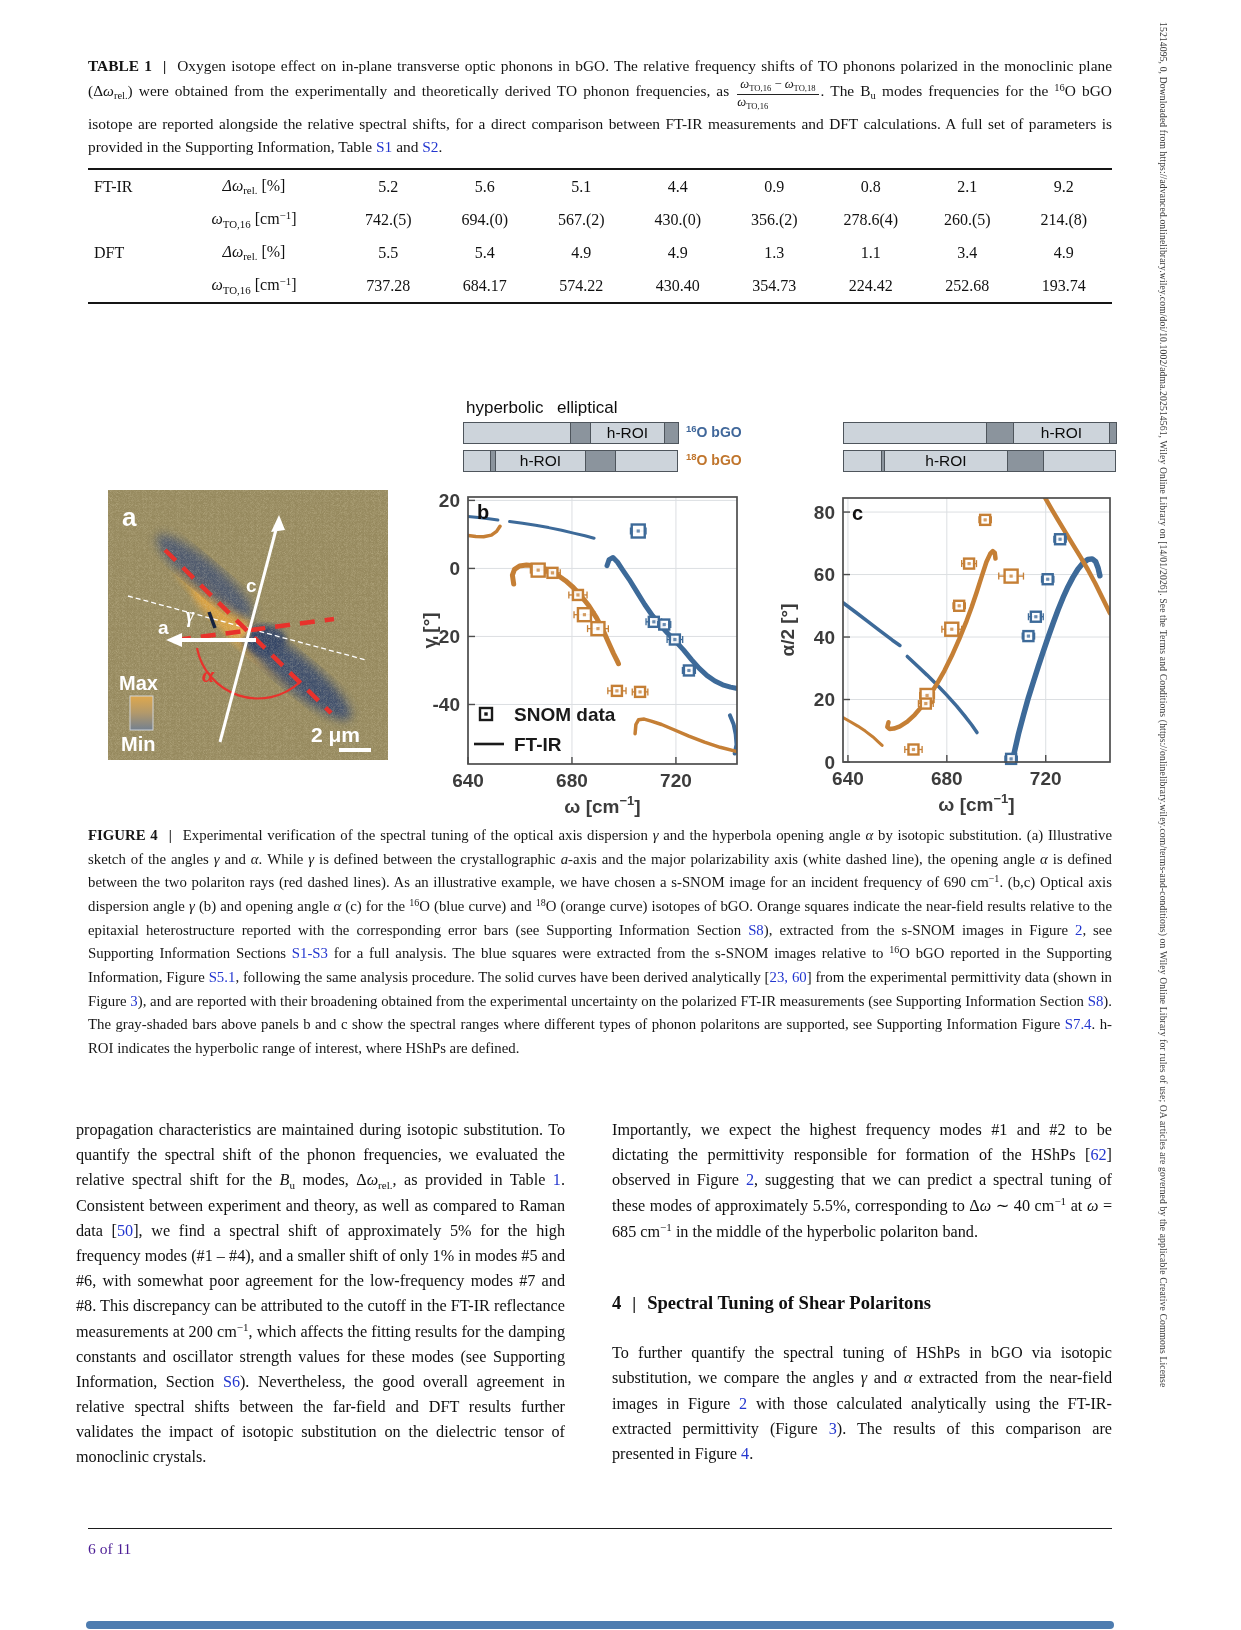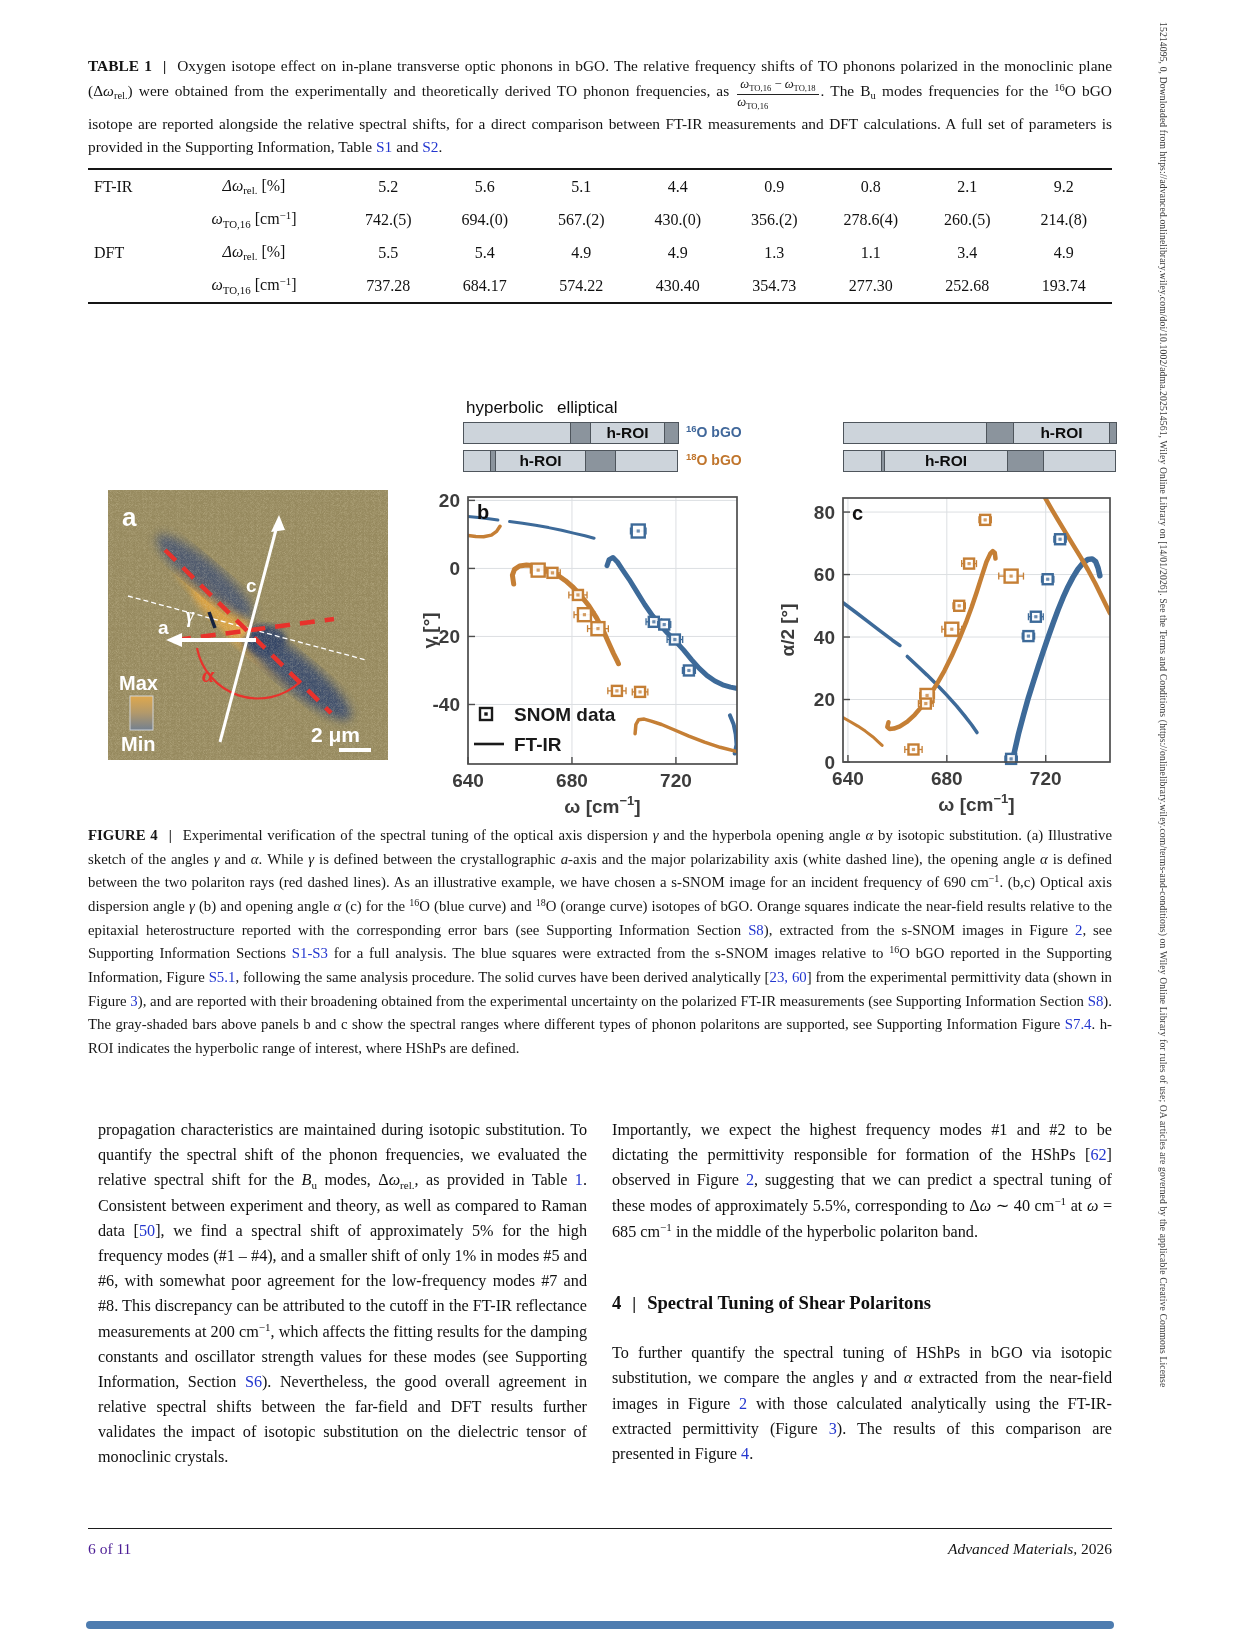"277.30" div.tcell { text: 277.30 -> 224.42 }
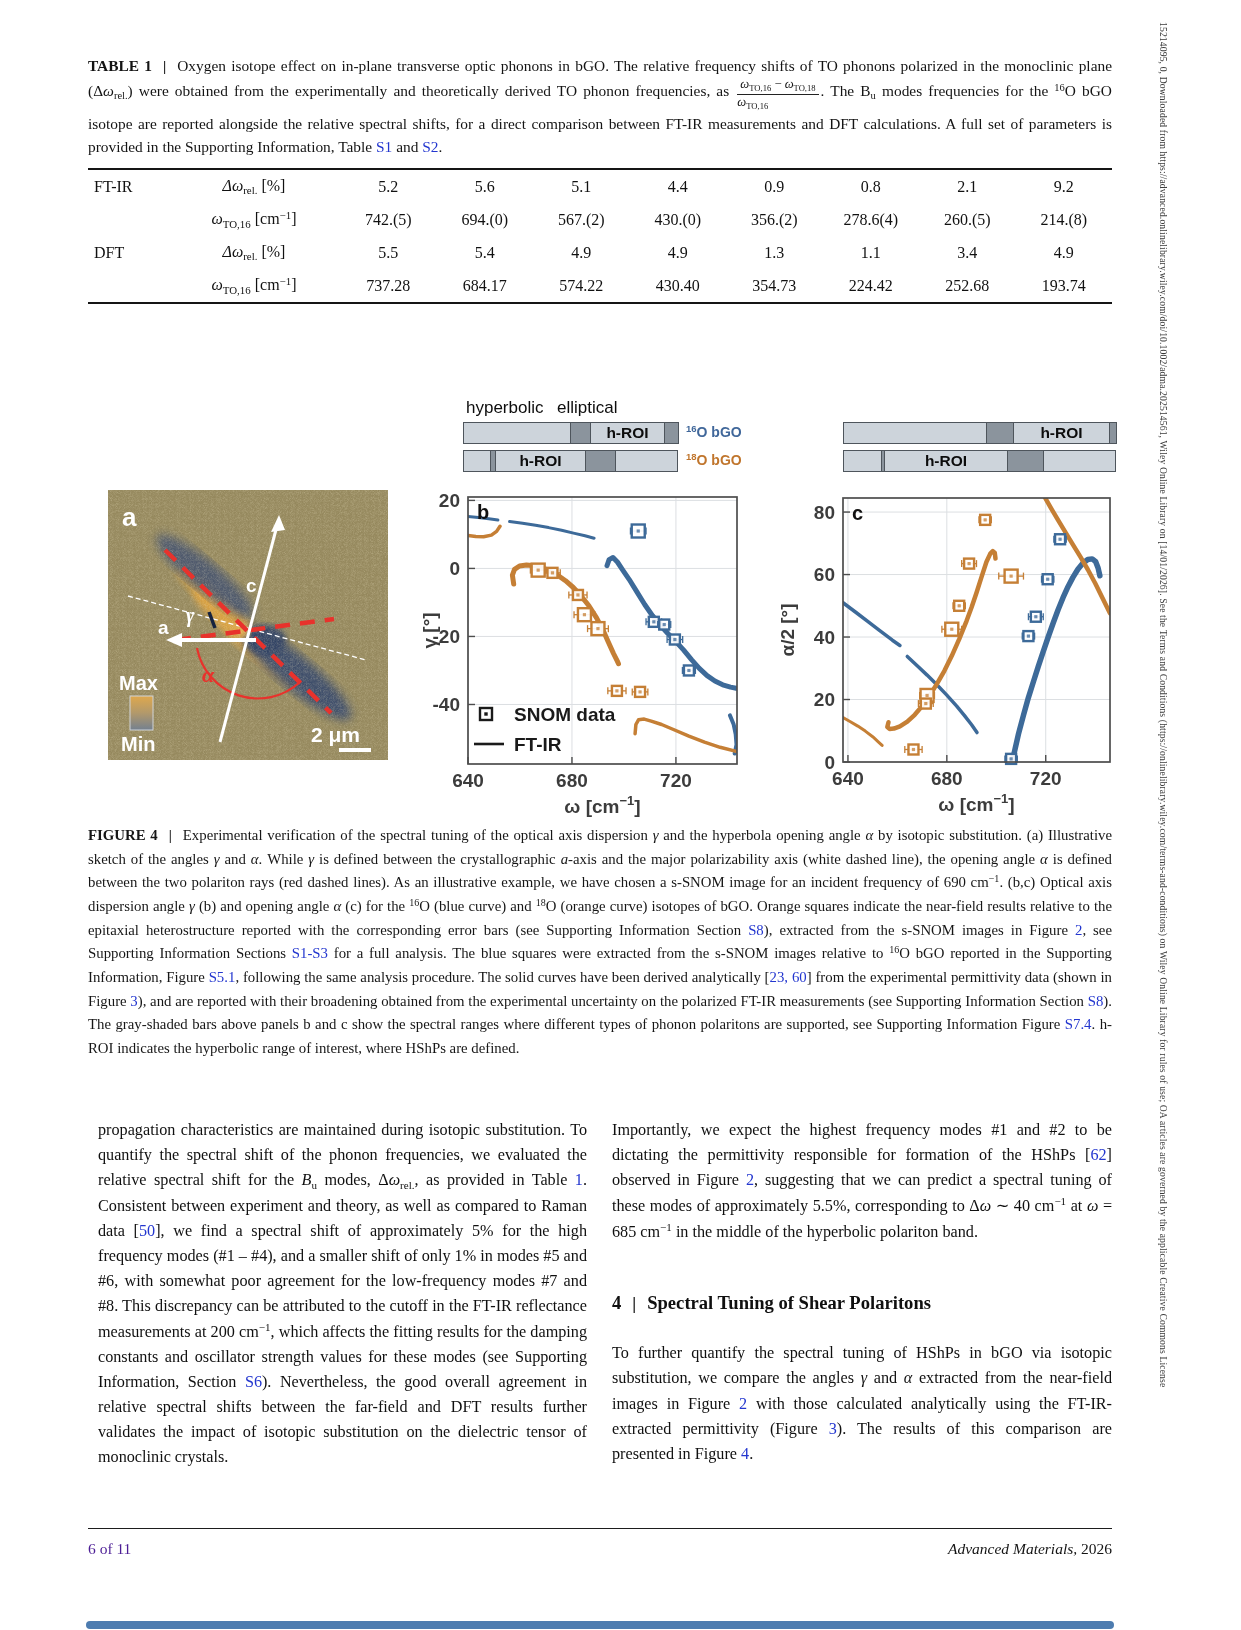"h-ROI" .seg { font-weight: bold -> normal }
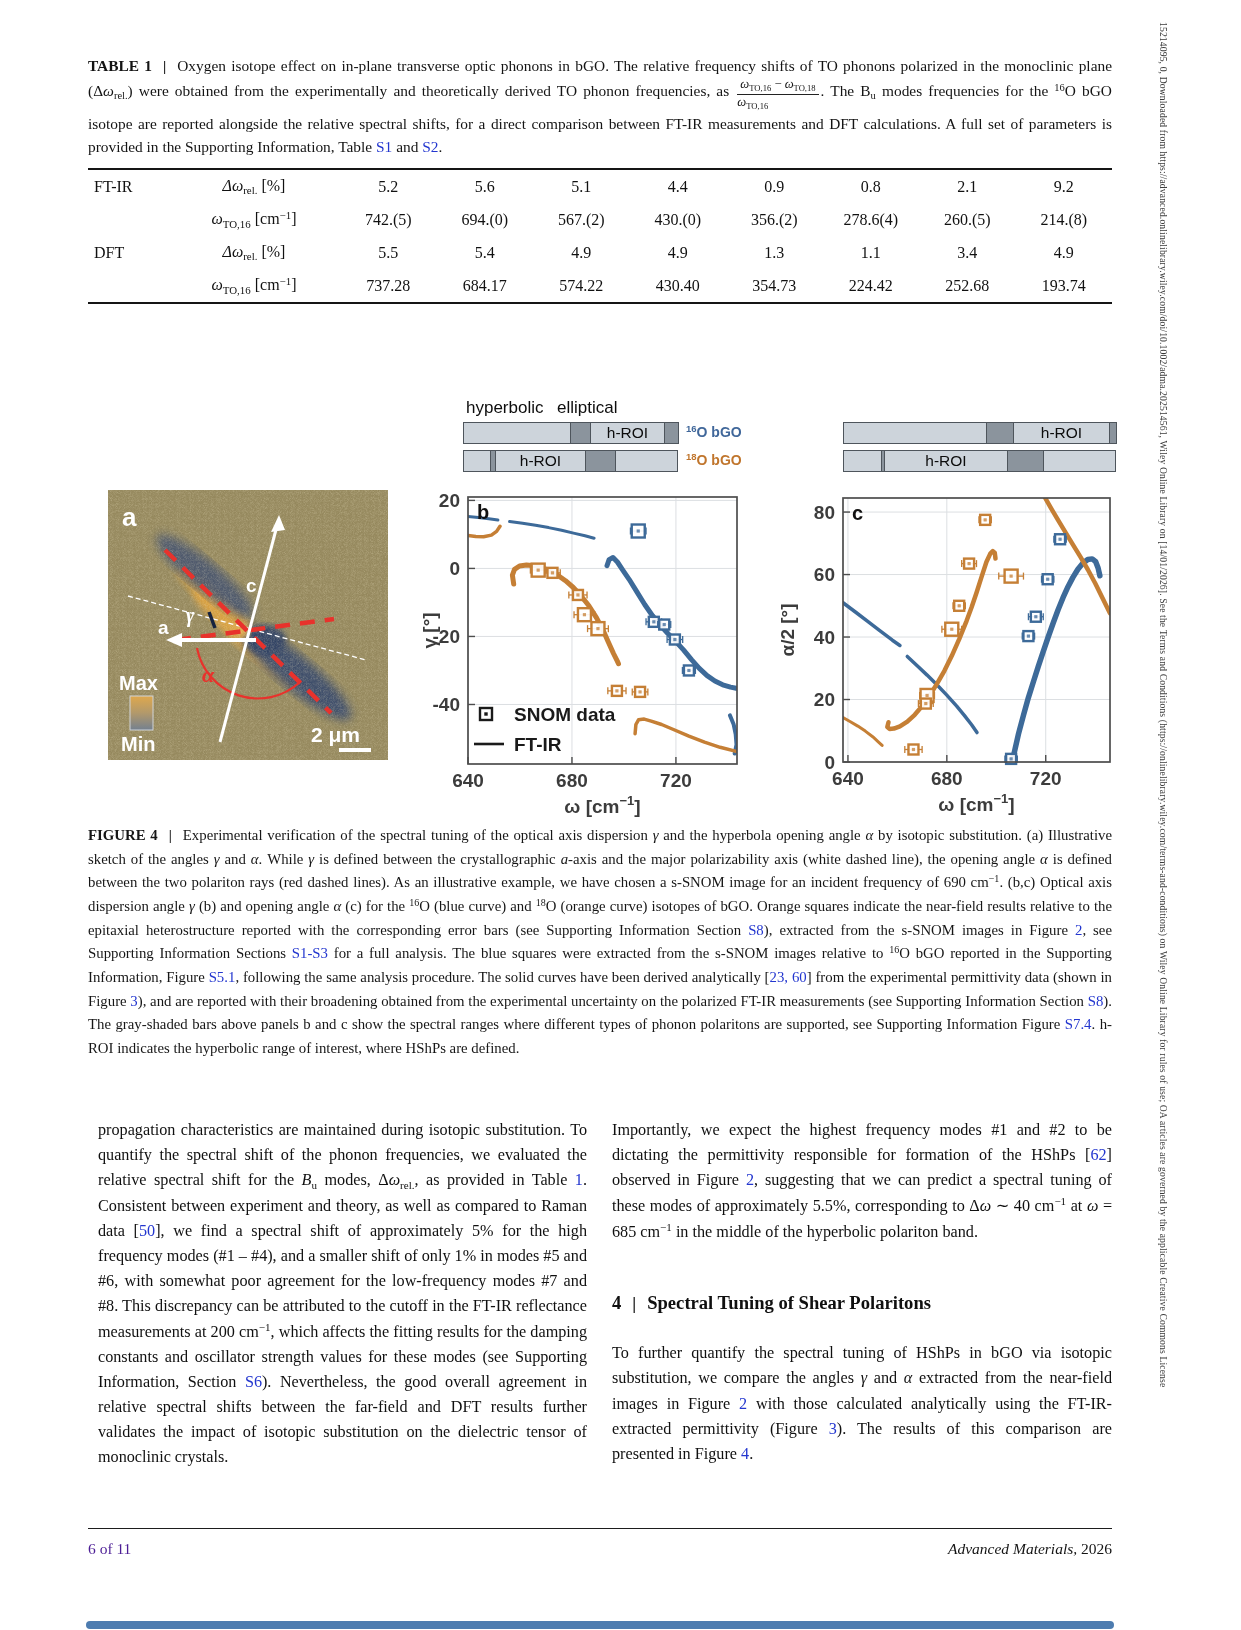"propagation characteristics are" .col.left { left: 98px -> 76px }
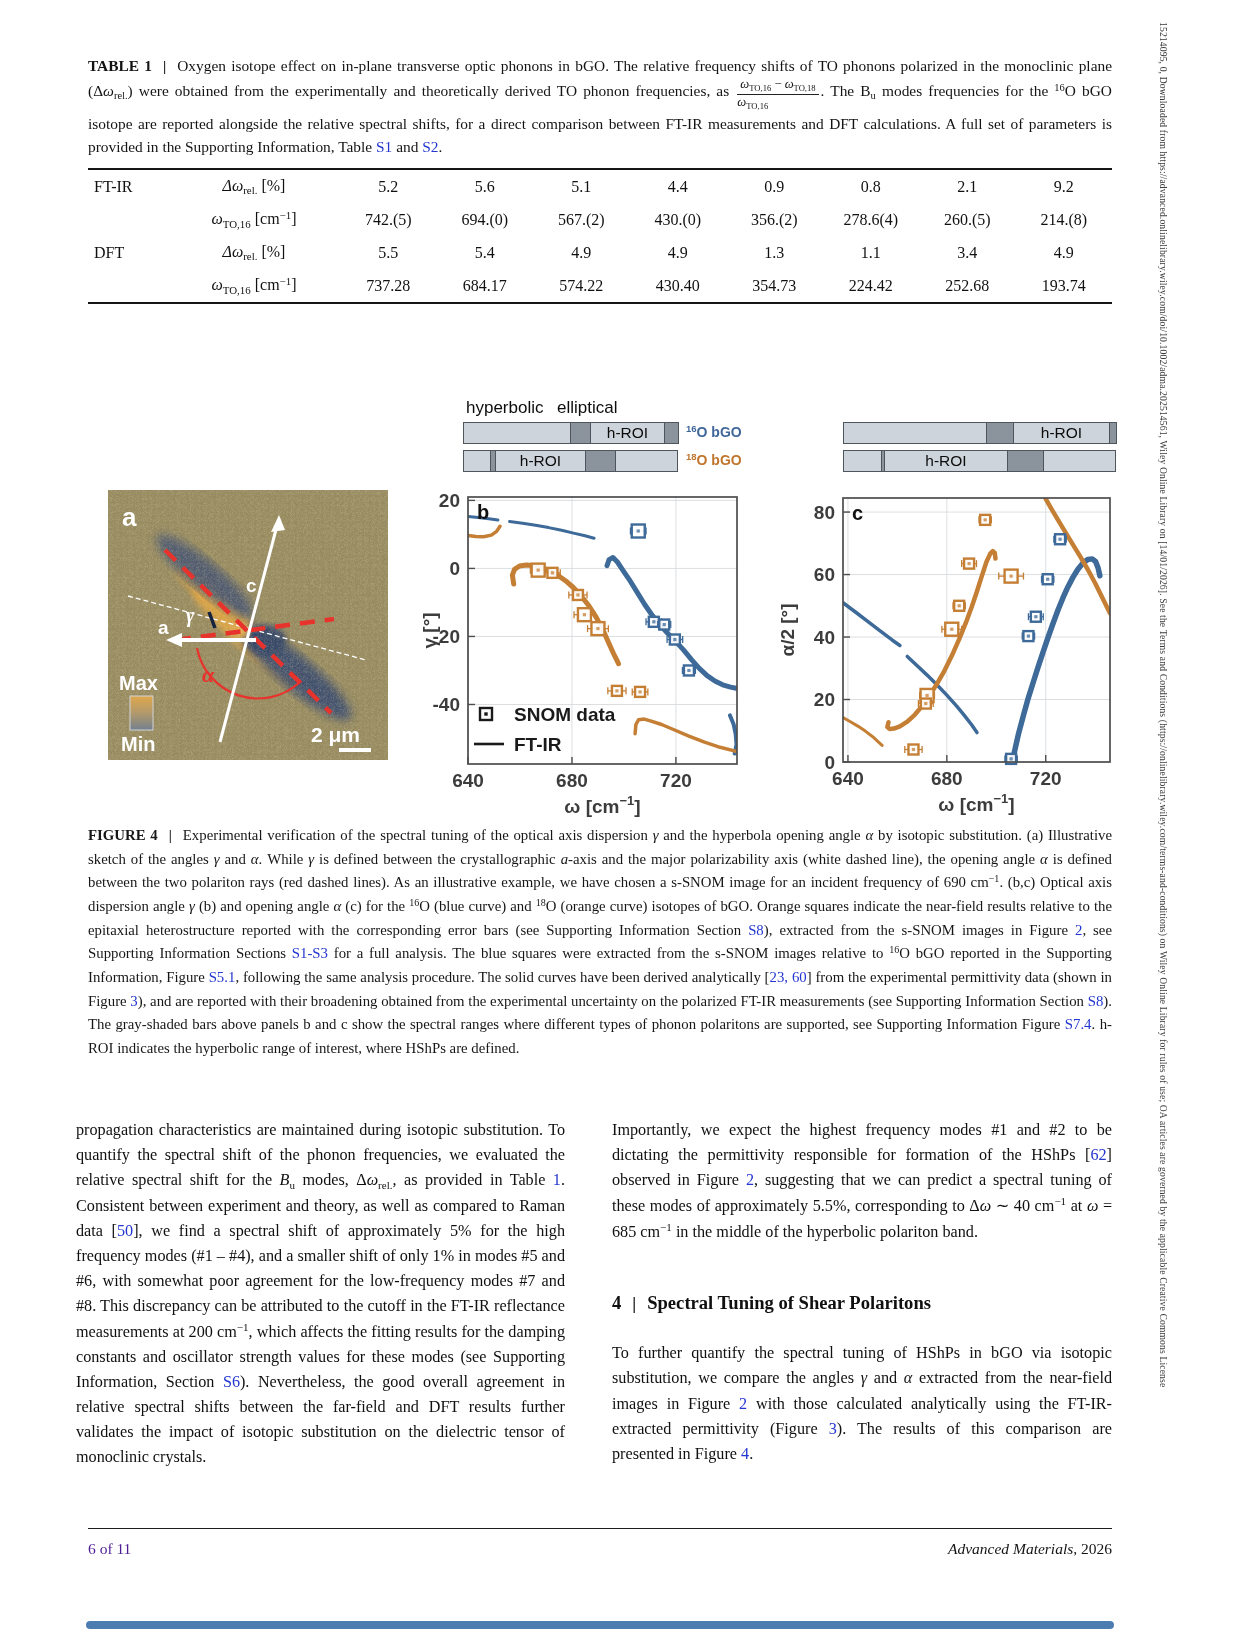"Advanced Materials, 2026" div.footer-right { html: <div><span>Advanced Materials,</span><span> 2026</span></div> -> none }
